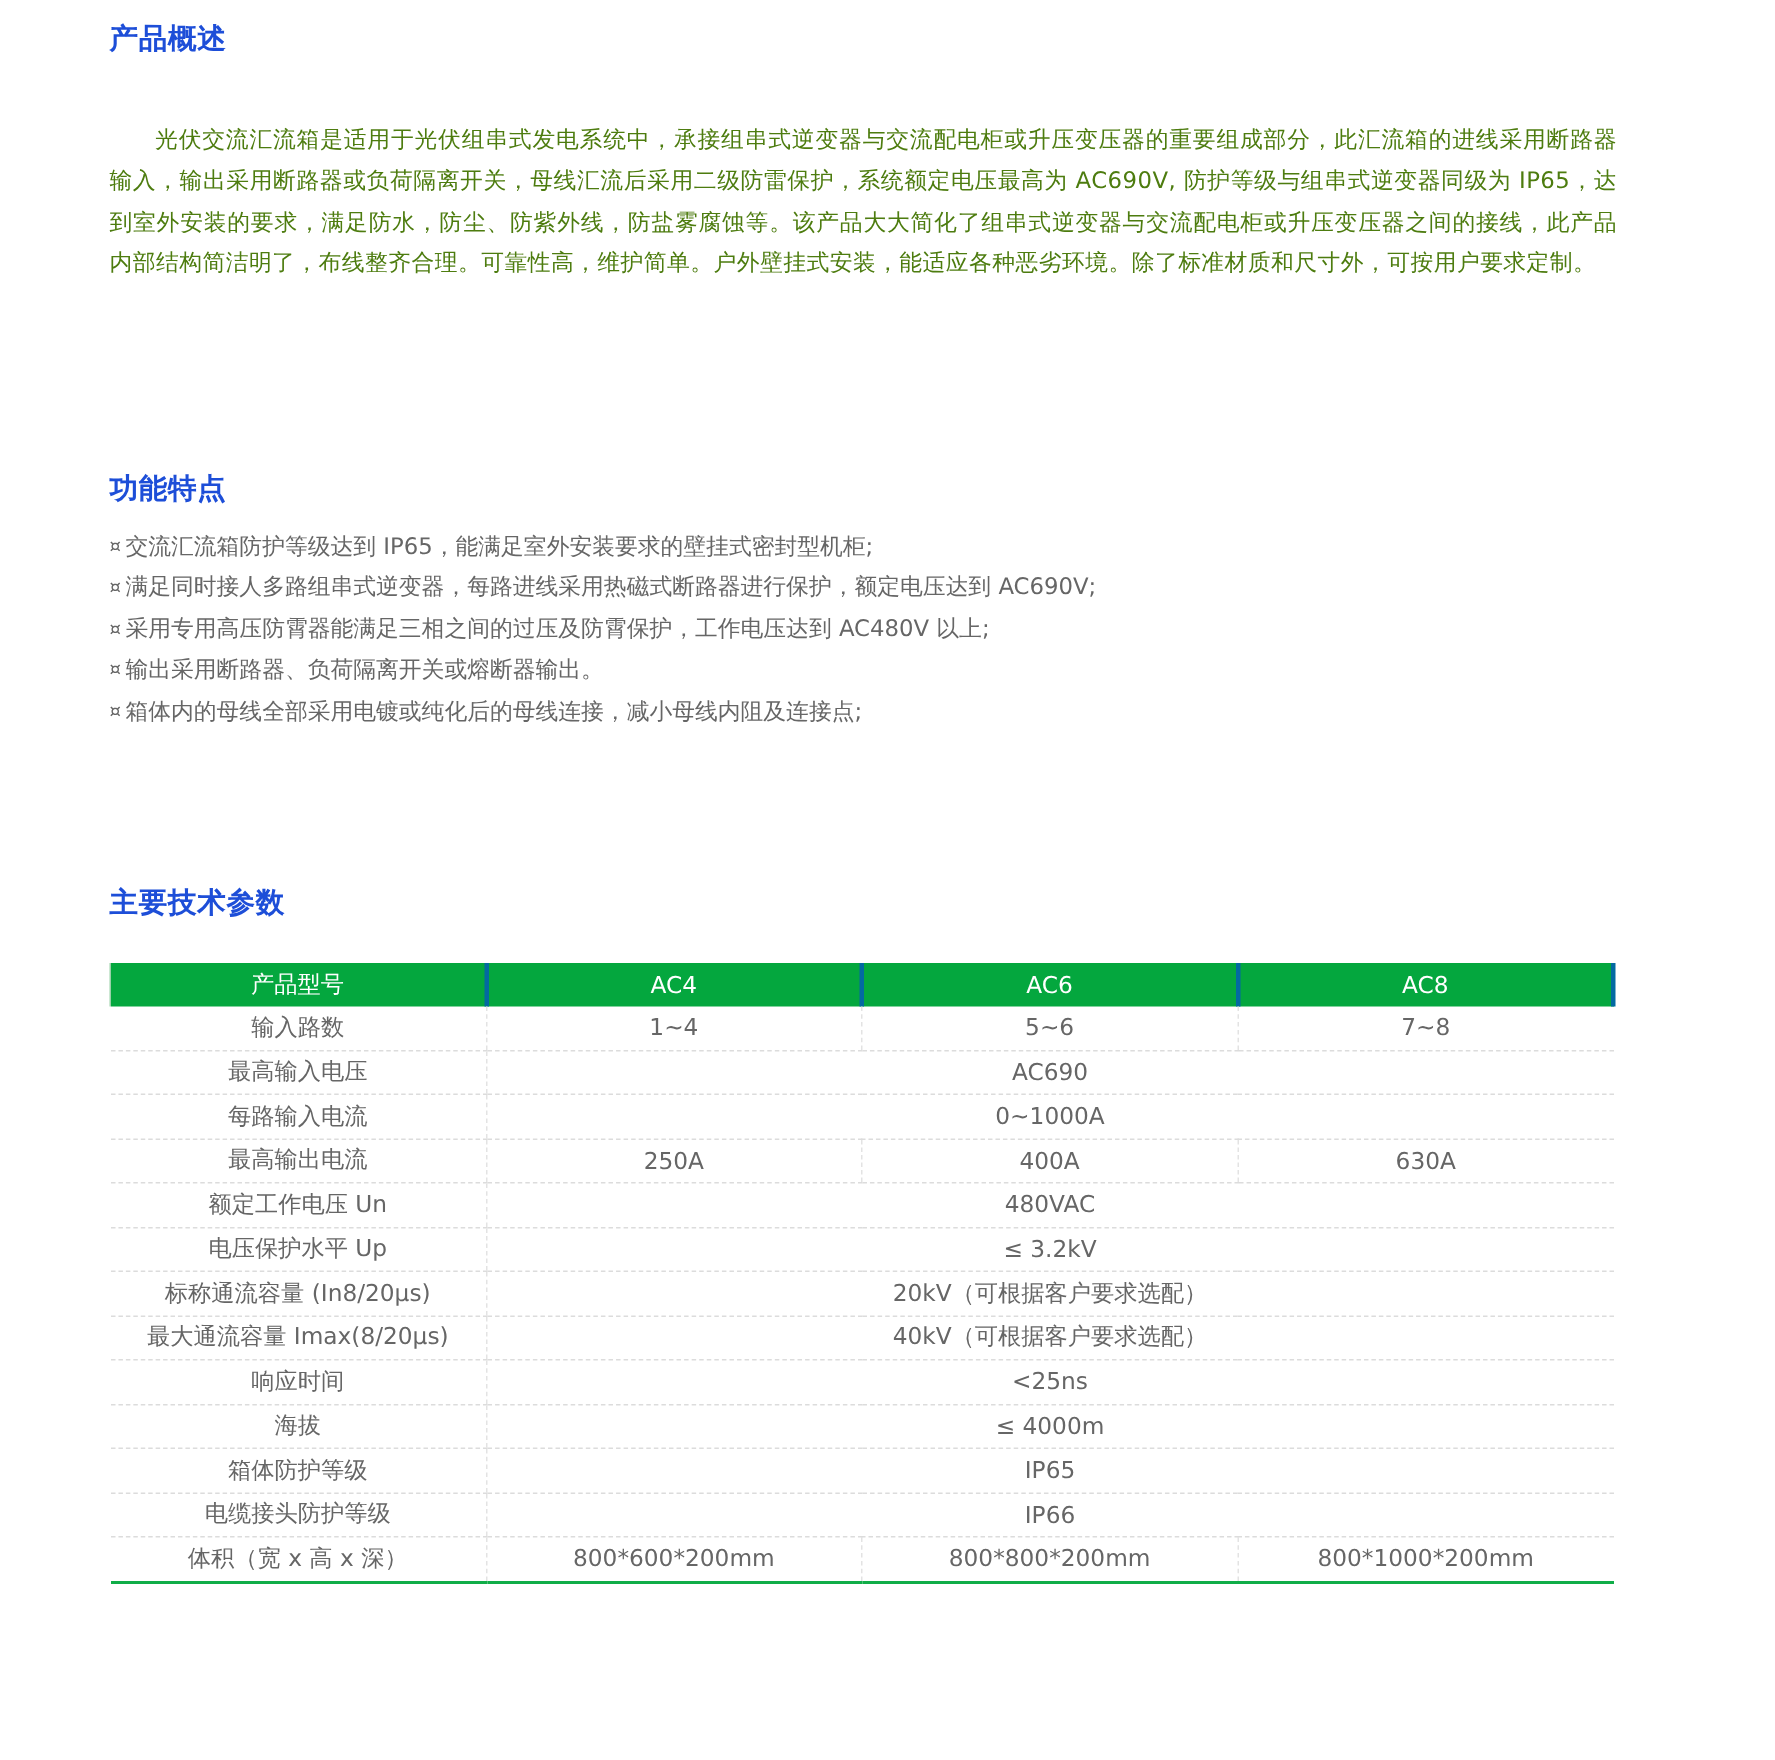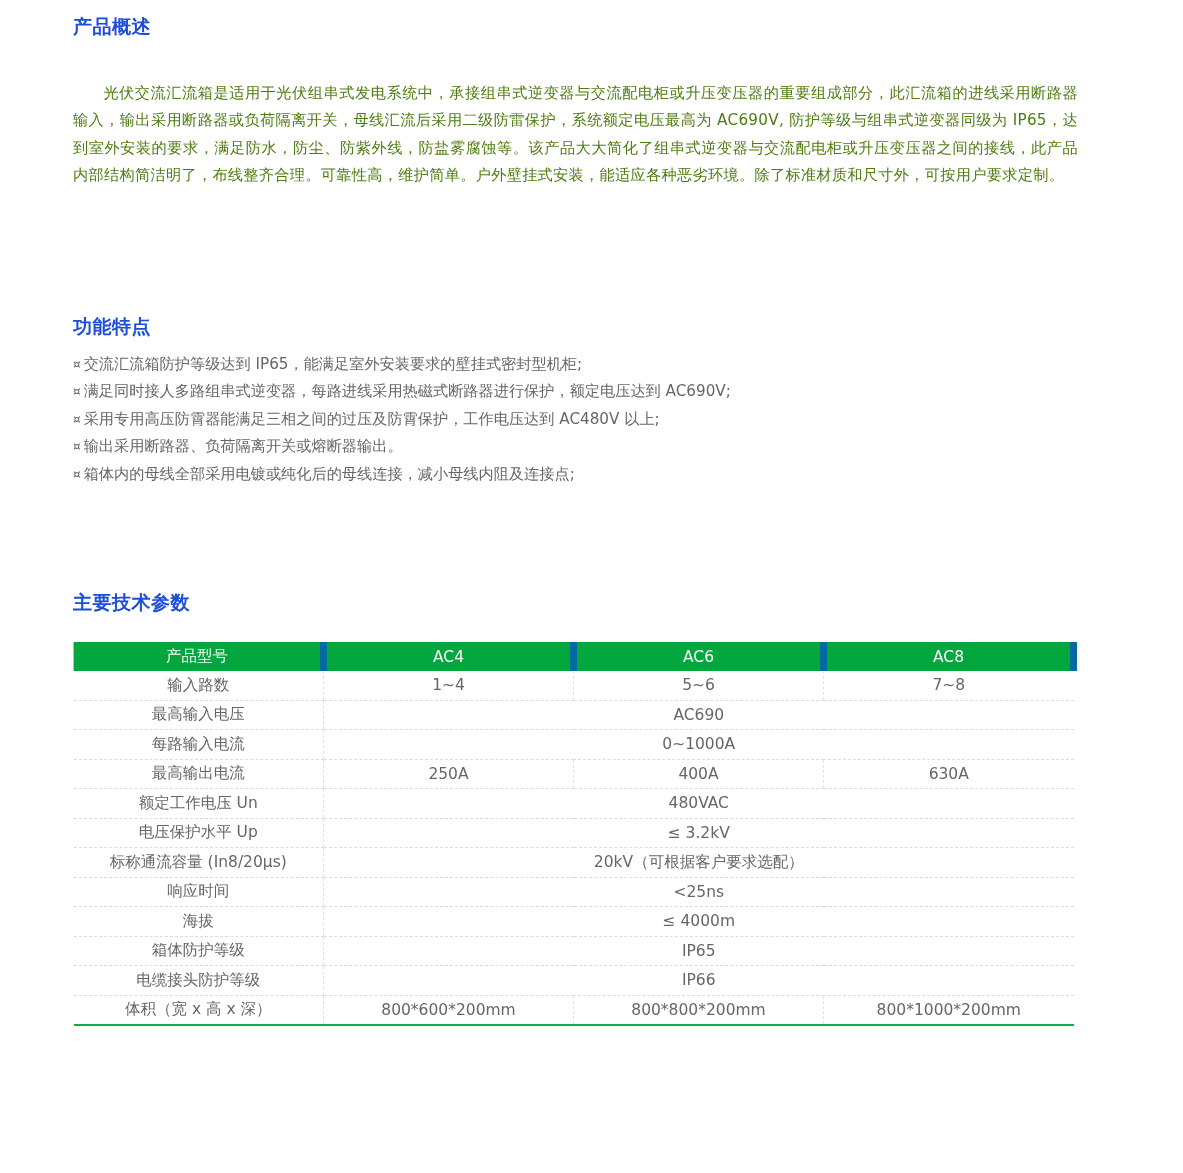"产品型号" table.spec th { border-right: 7px solid #0369a1 -> 3px solid #0369a1 }
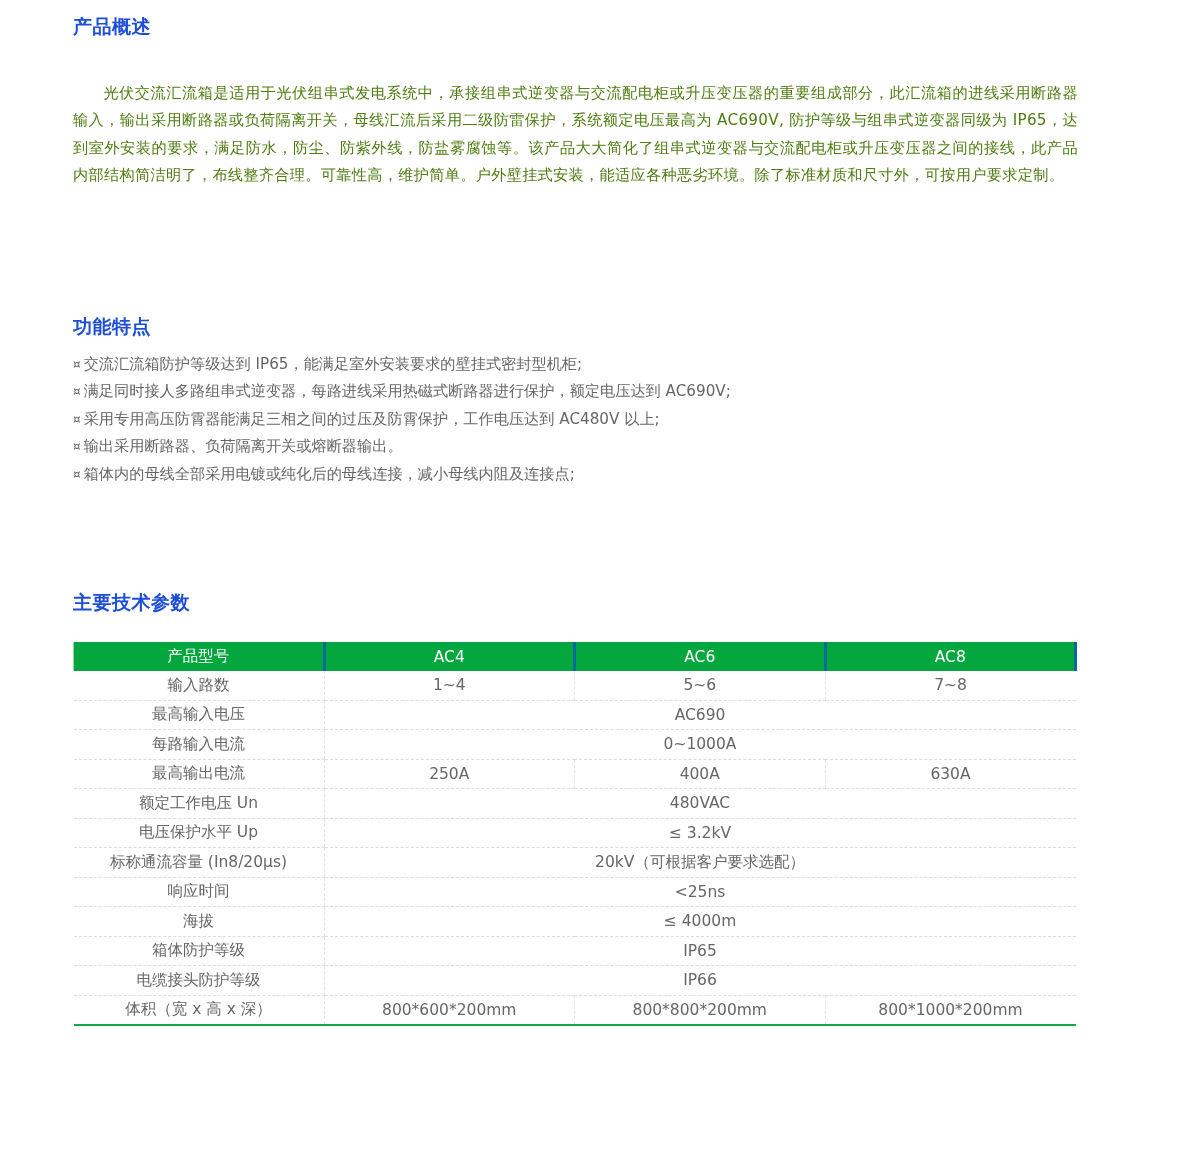"最大通流容量 Imax(8/20μs)" tr { html: none -> <tr> <td>最大通流容量 Imax(8/20μs)</td> <td>40kV（可根据客户要求选配）</td> </tr> }
